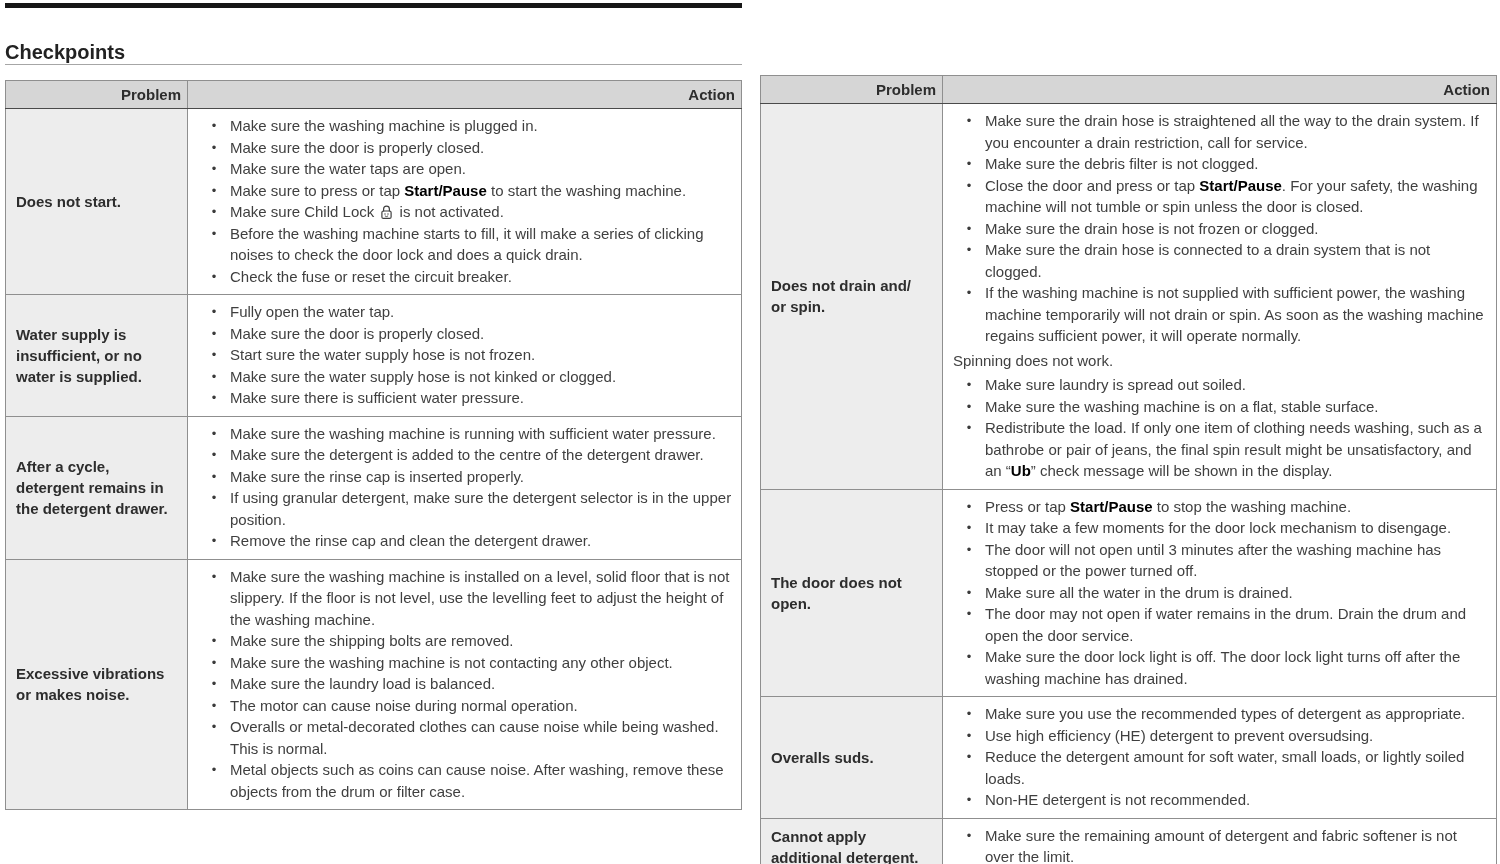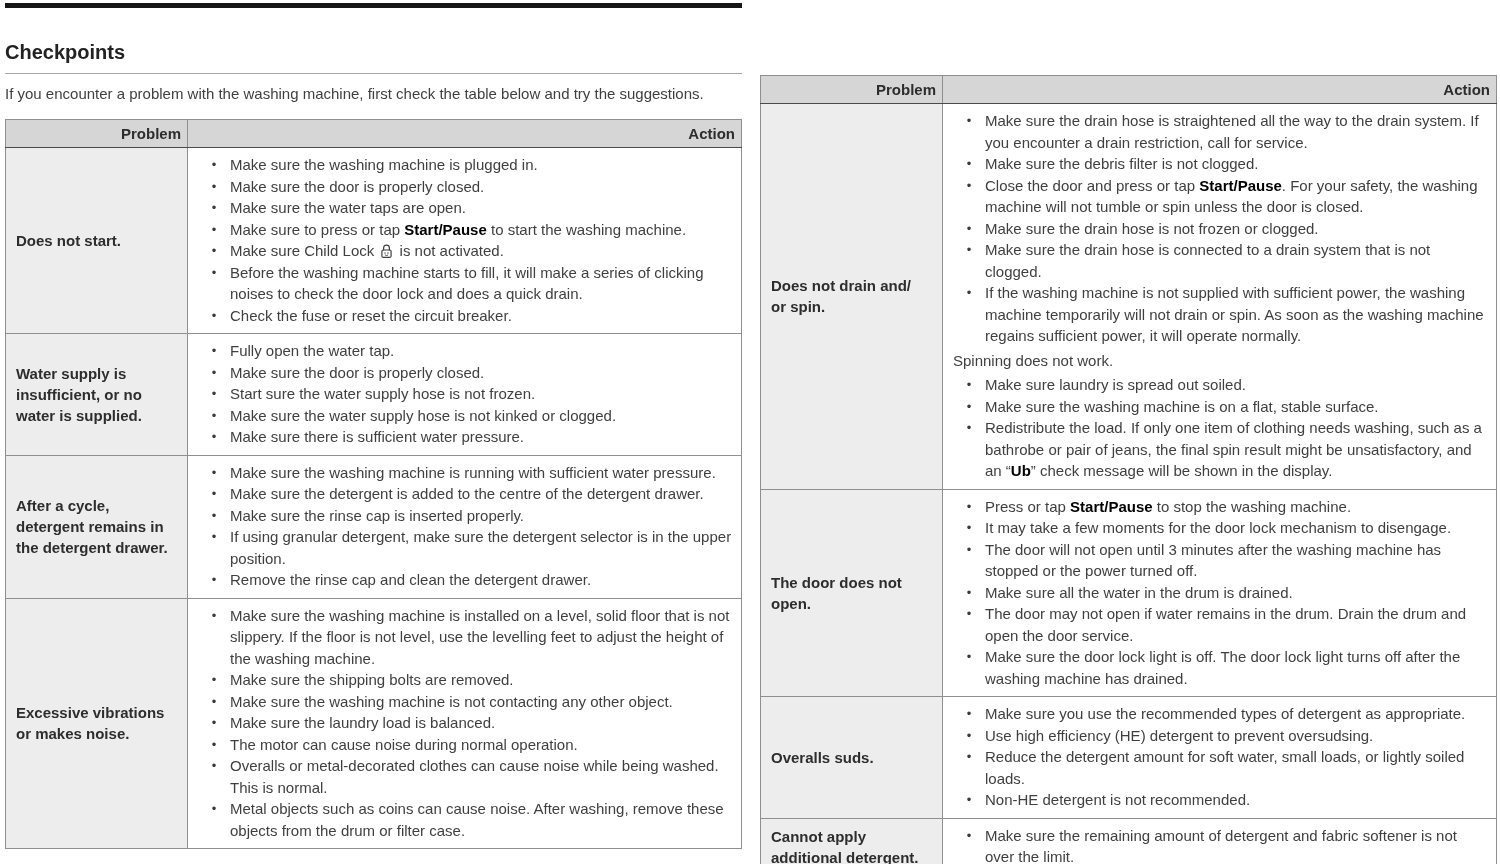"Checkpoints" h2 { padding-bottom: 9px -> none }
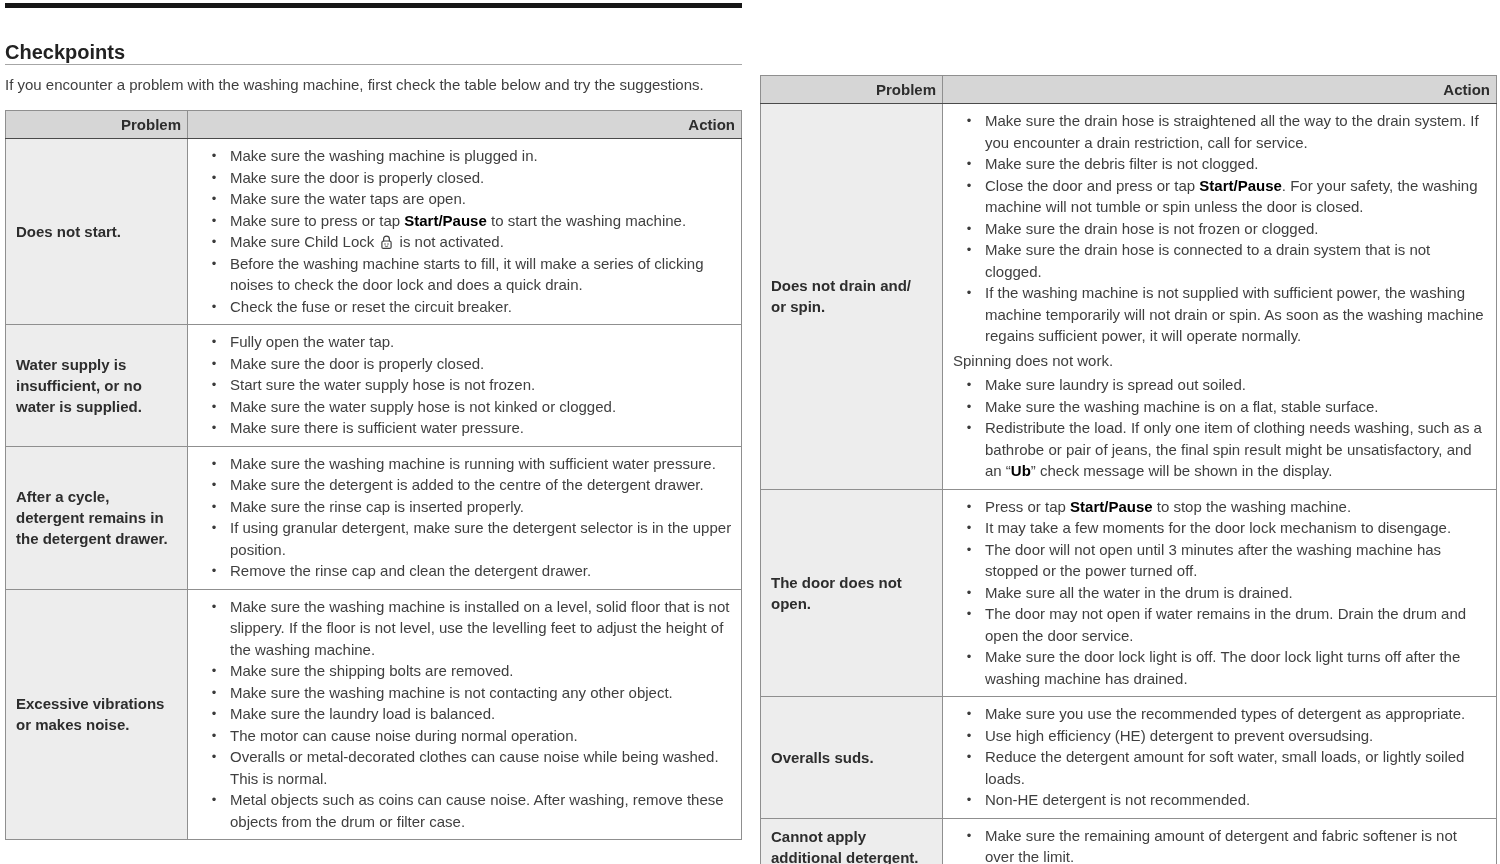"If you encounter a problem" p.intro { html: <p>If you encounter a problem with the washing machine, first check the table below and try the suggestions.</p> -> none }
